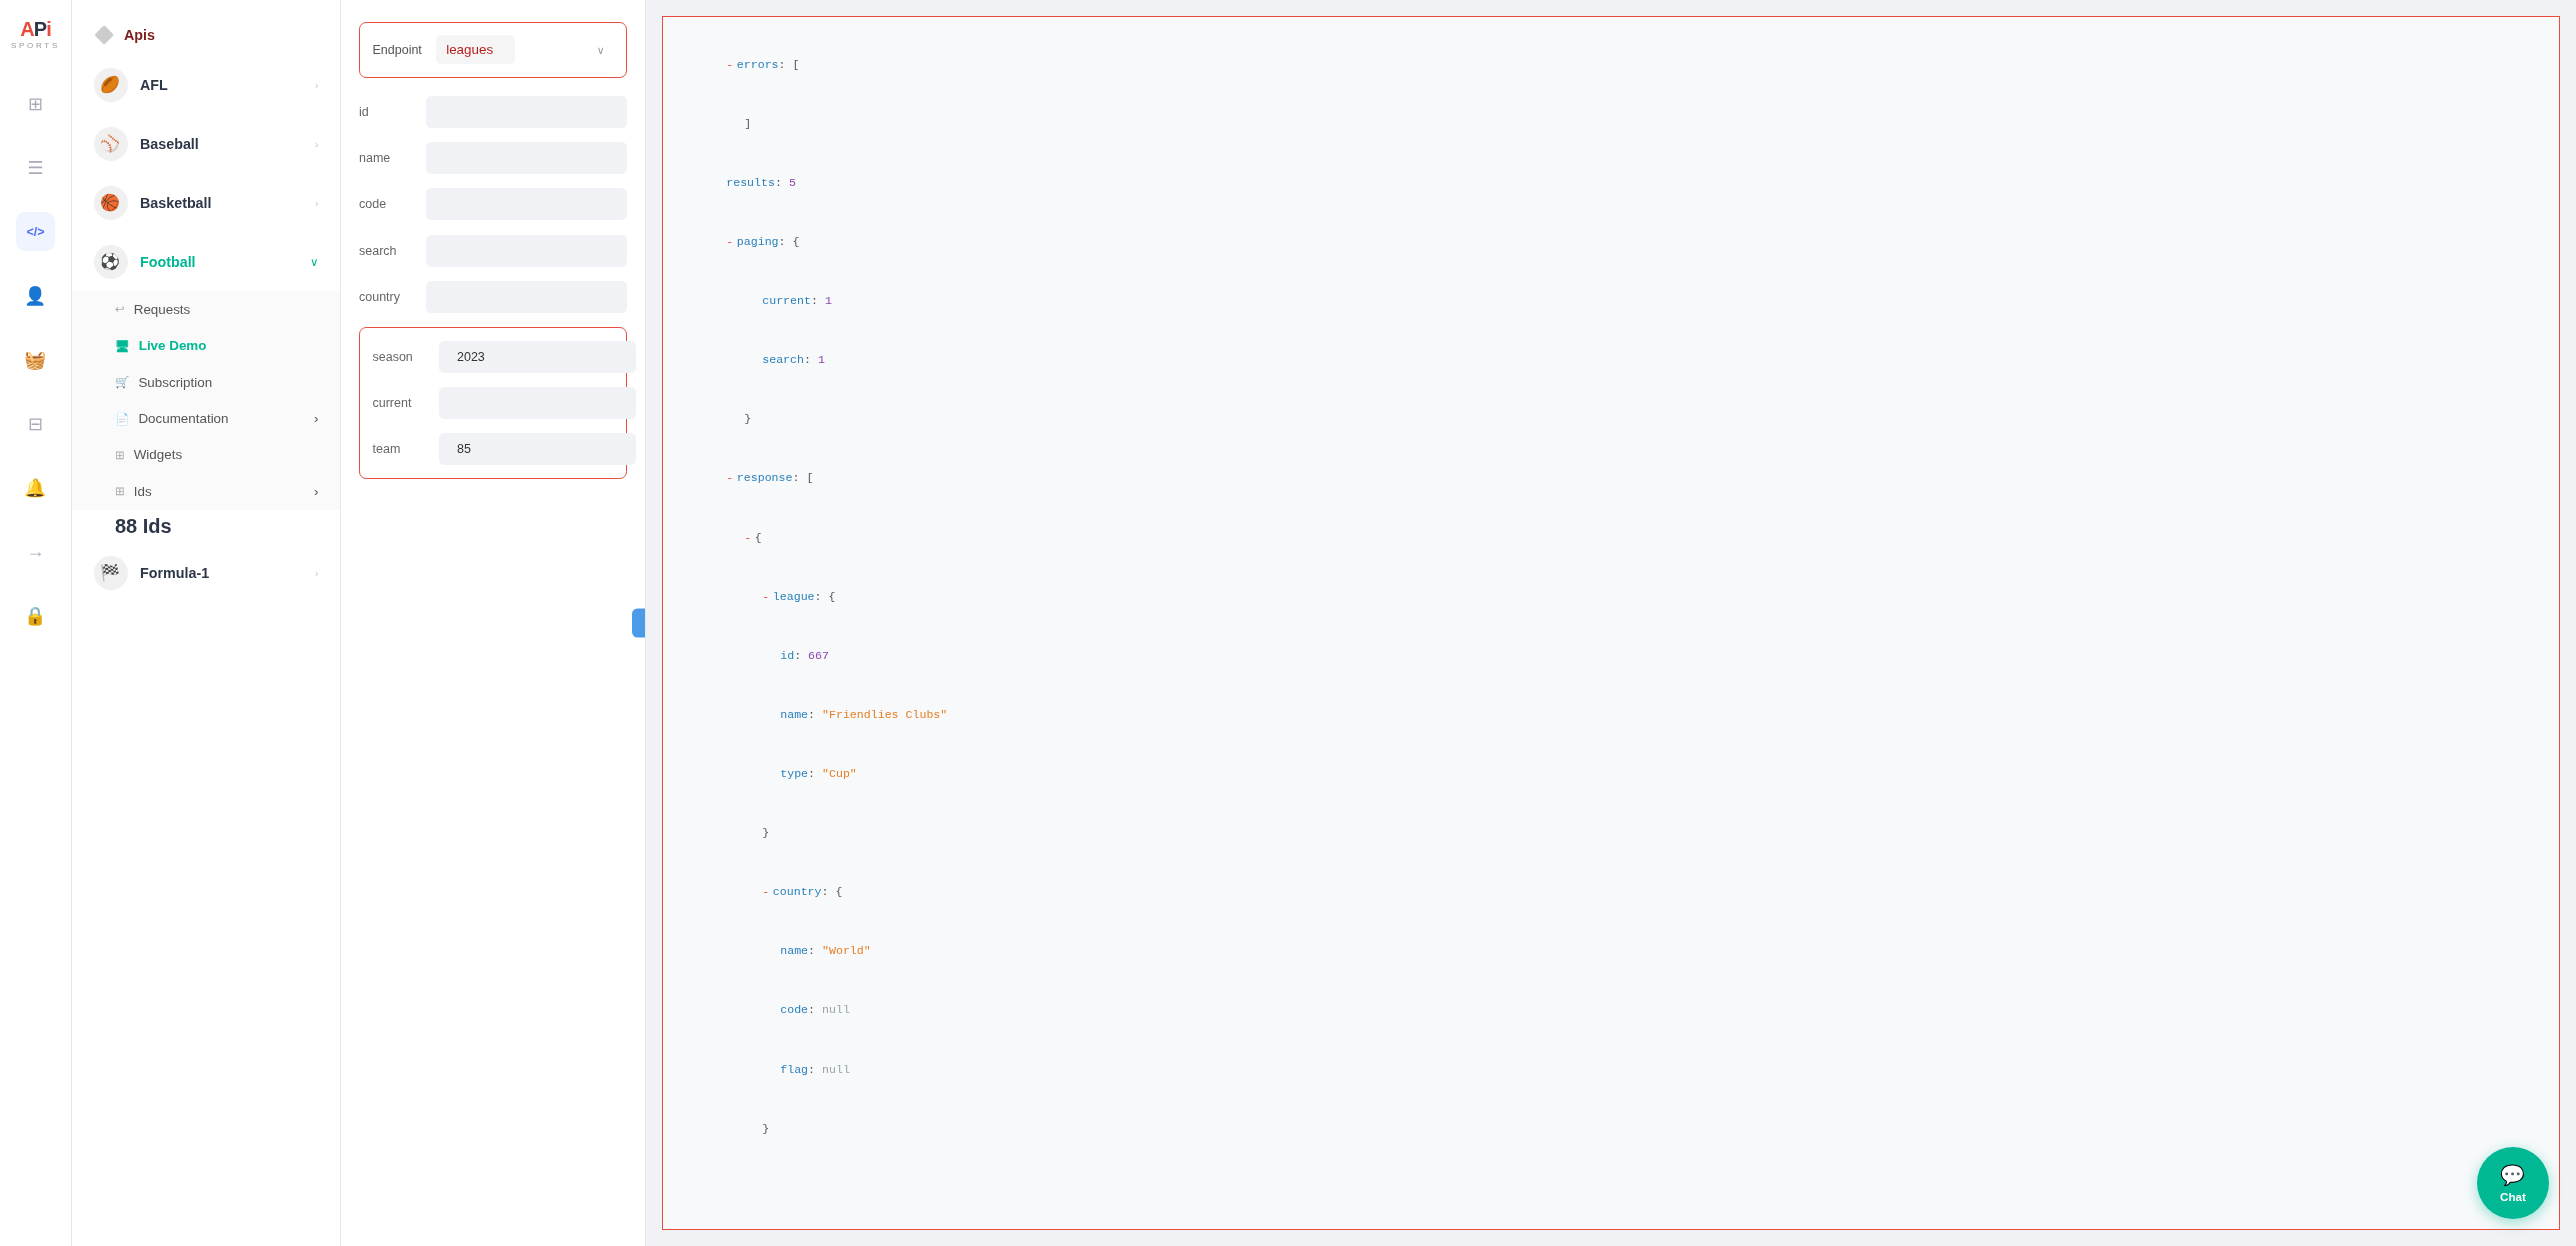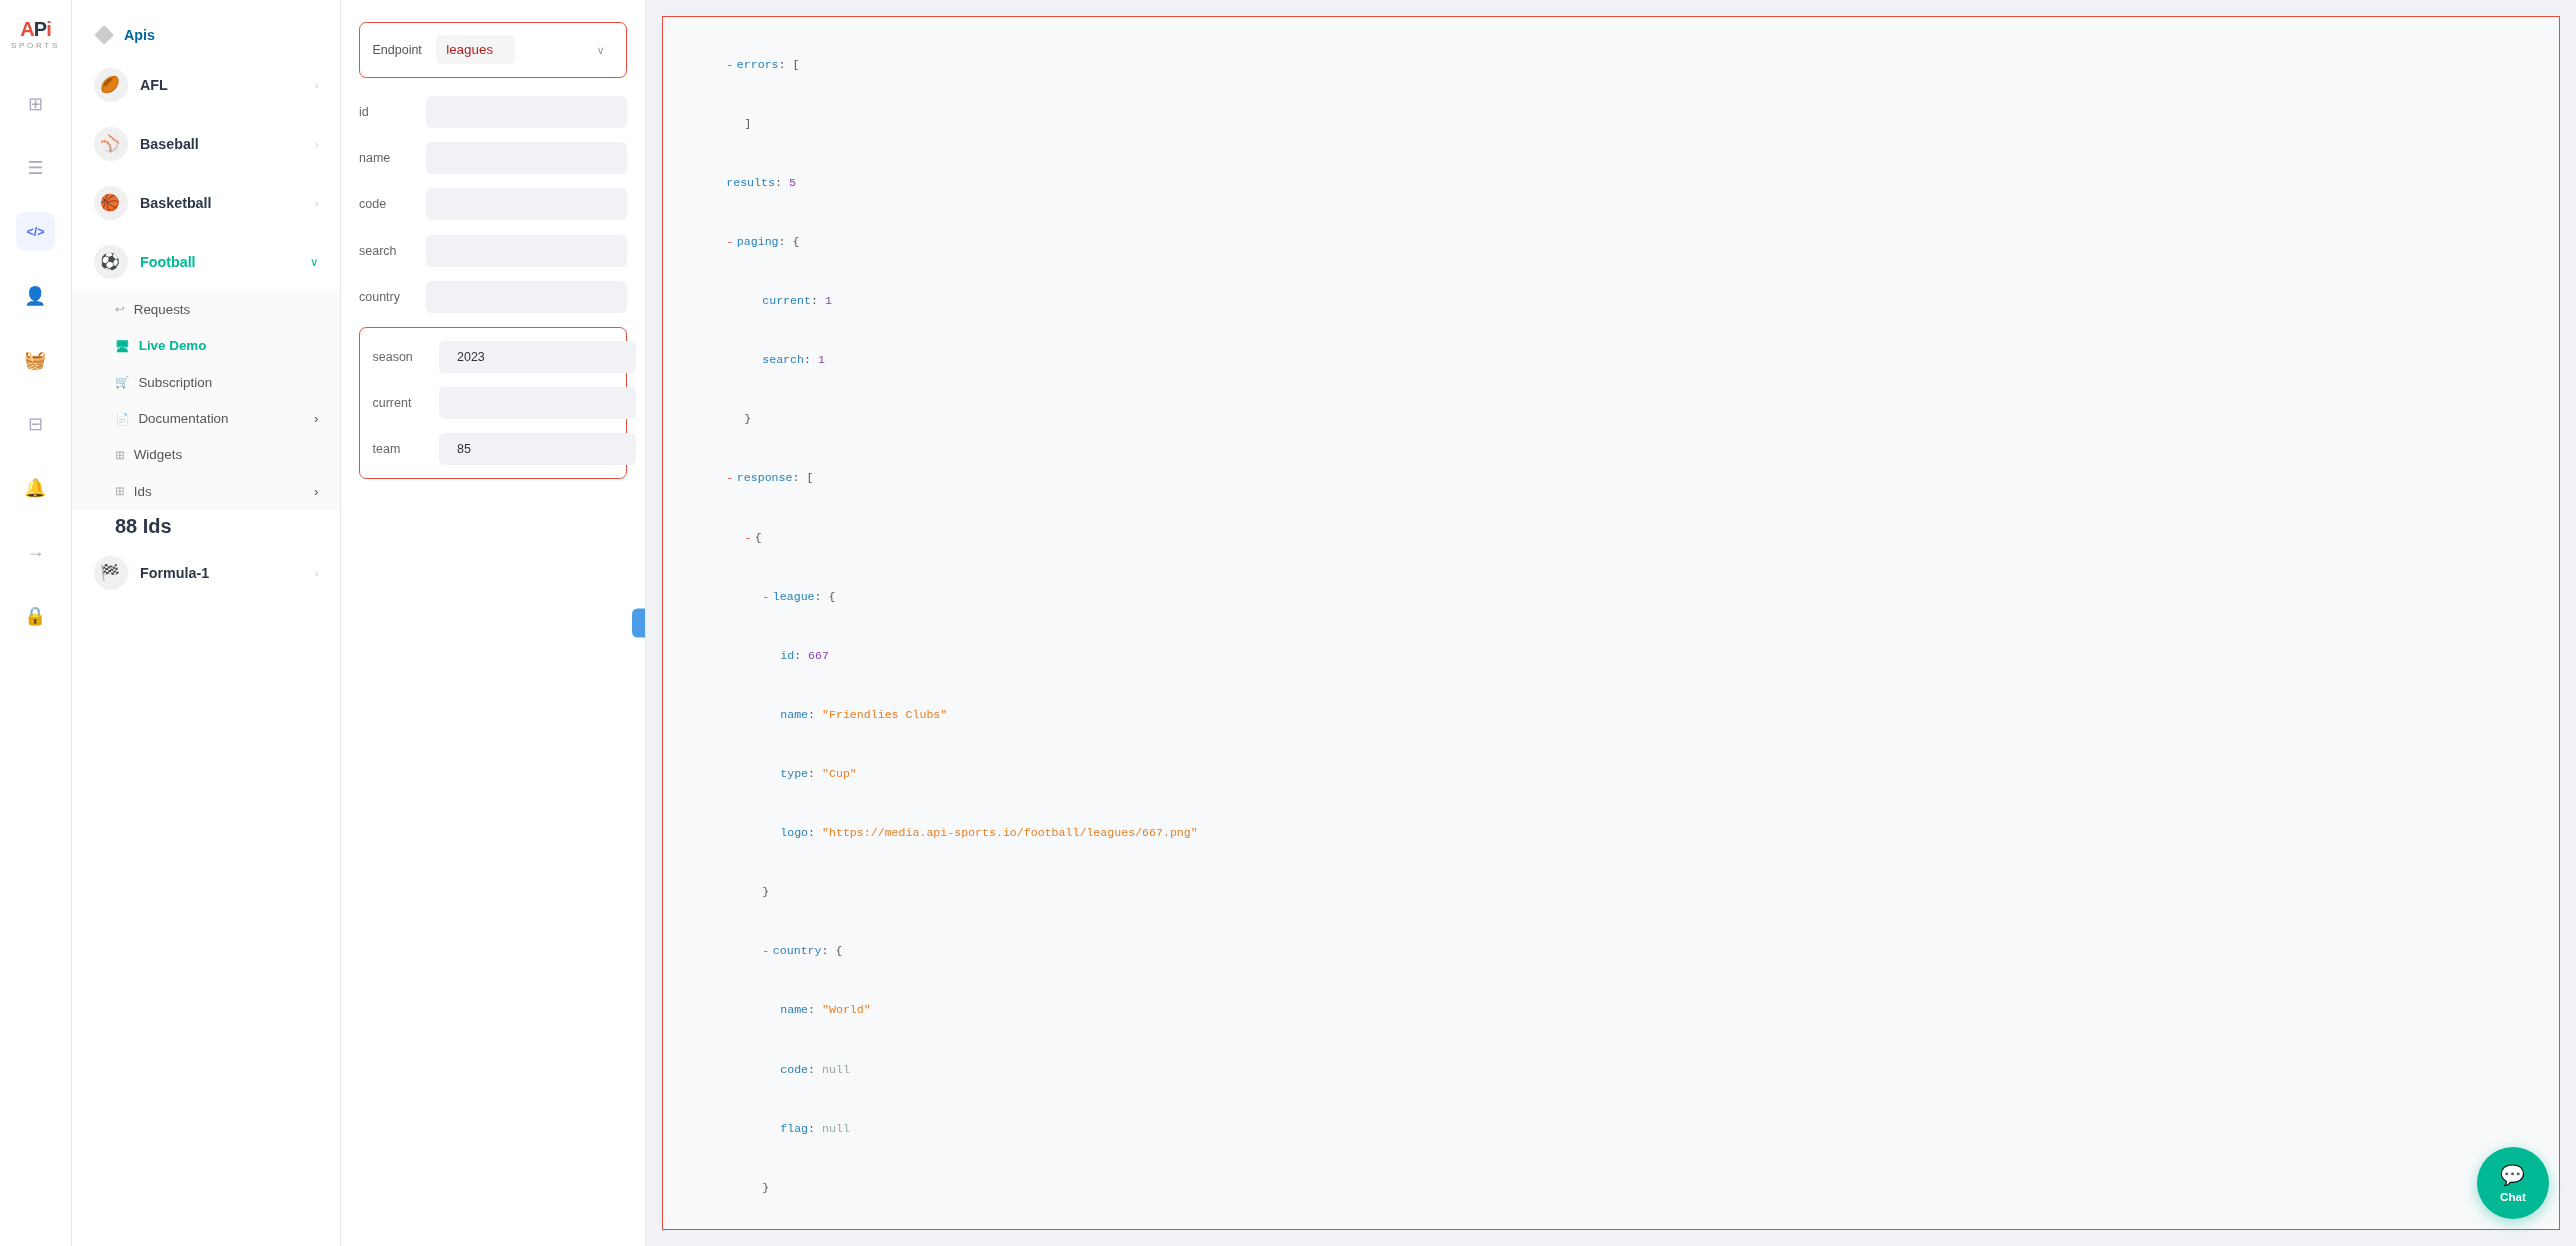"Apis" .apis-label { color: #0369a1 -> #7f1d1d }
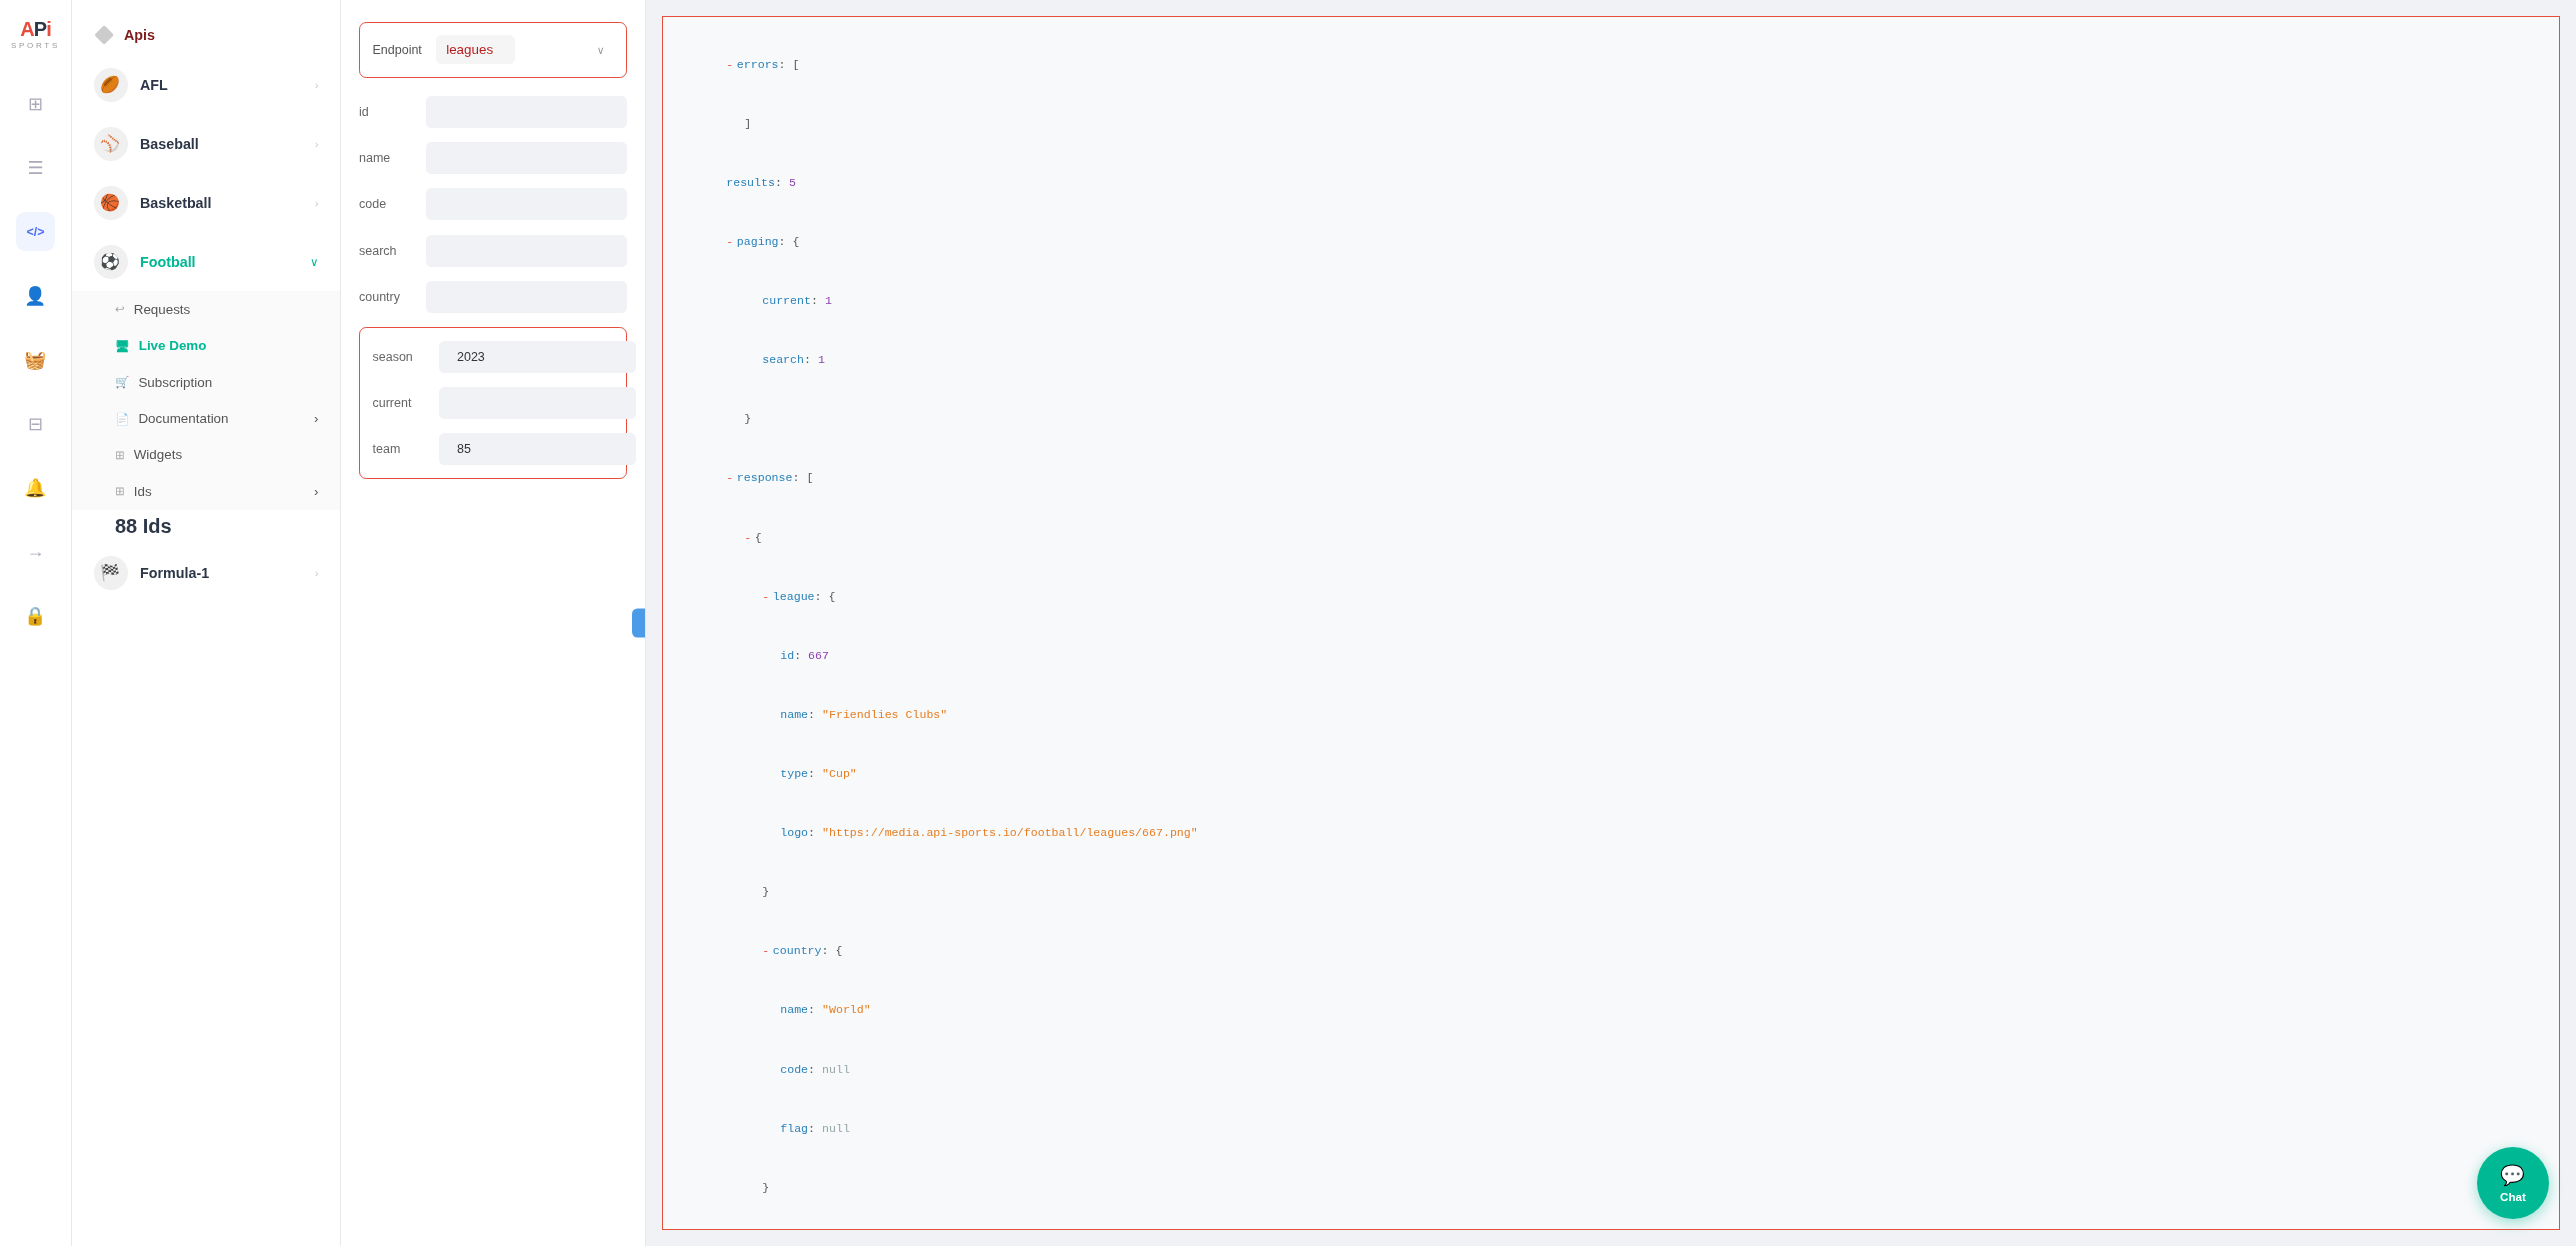"logo:" span.json-line { html: <span> <span>logo</span><span>: </span><span>"https://media.api-sports.io/football/leagues/667.png"</span> </span> -> none }
